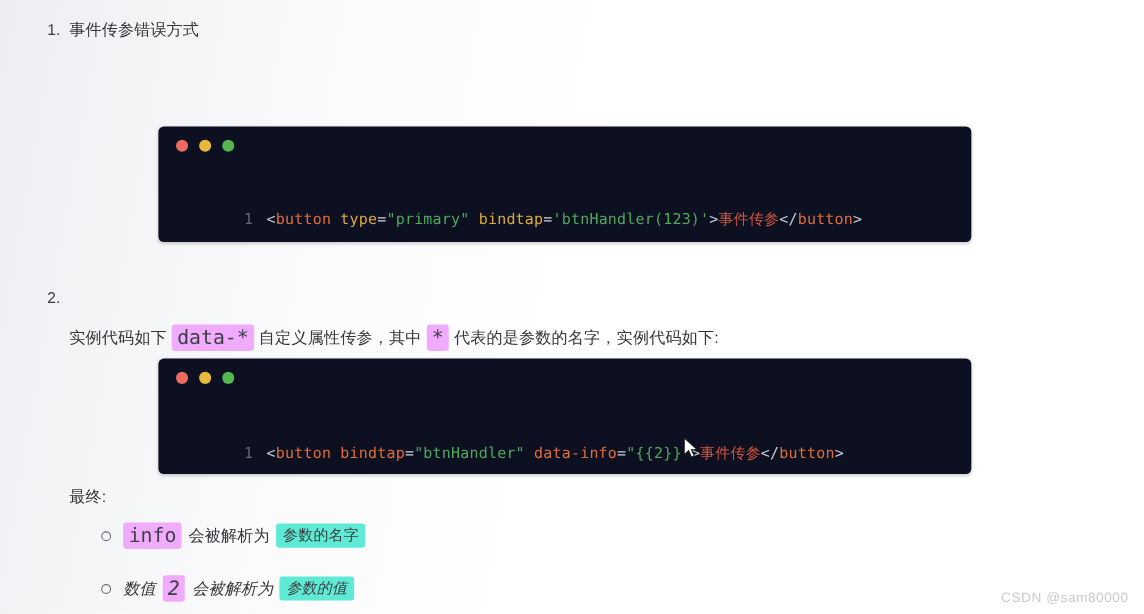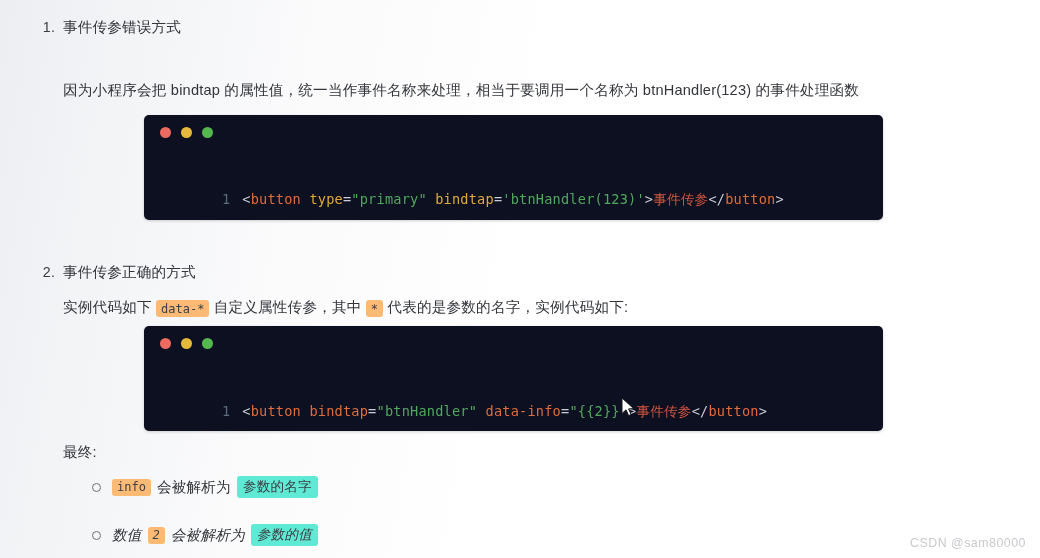"因为小程序会把 bindtap" div.para { html: <div>因为小程序会把 bindtap 的属性值，统一当作事件名称来处理，相当于要调用一个名称为 btnHandler(123) 的事件处理函数</div> -> none }
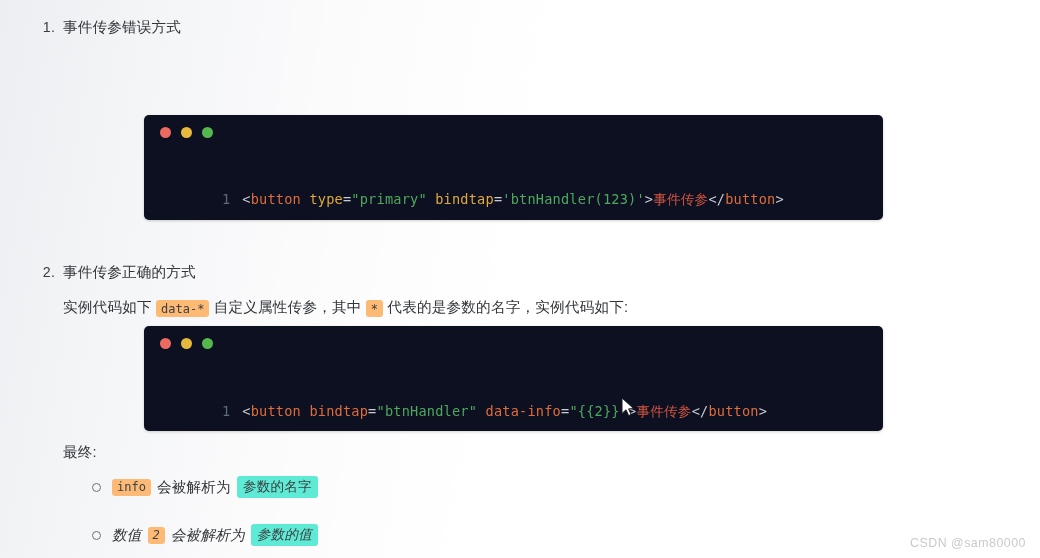"事件传参正确的方式" span { html: <span>事件传参正确的方式</span> -> none }
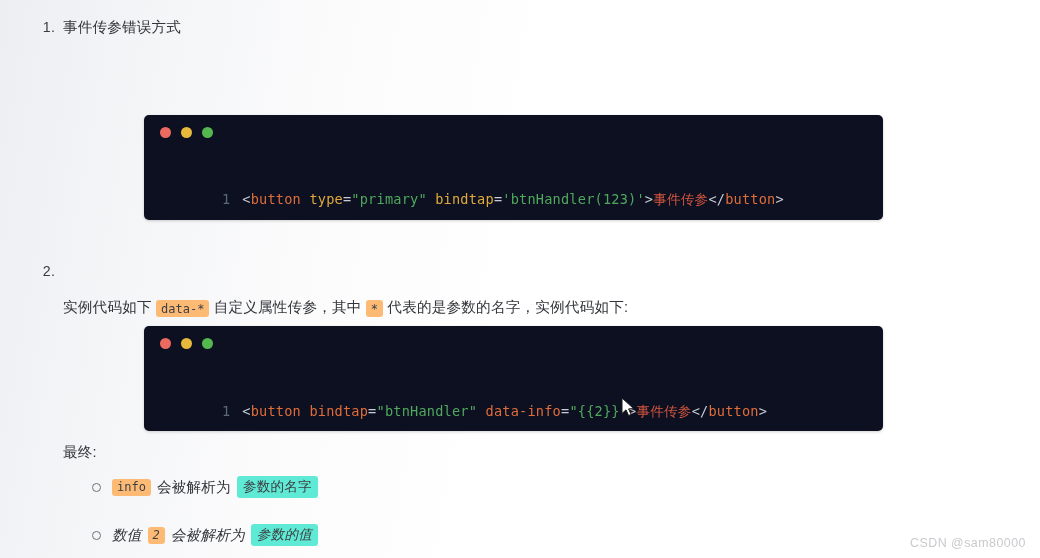"data-*" .chip { background: #fdba74 -> #f0abfc; font-size: 12px -> 18px }
